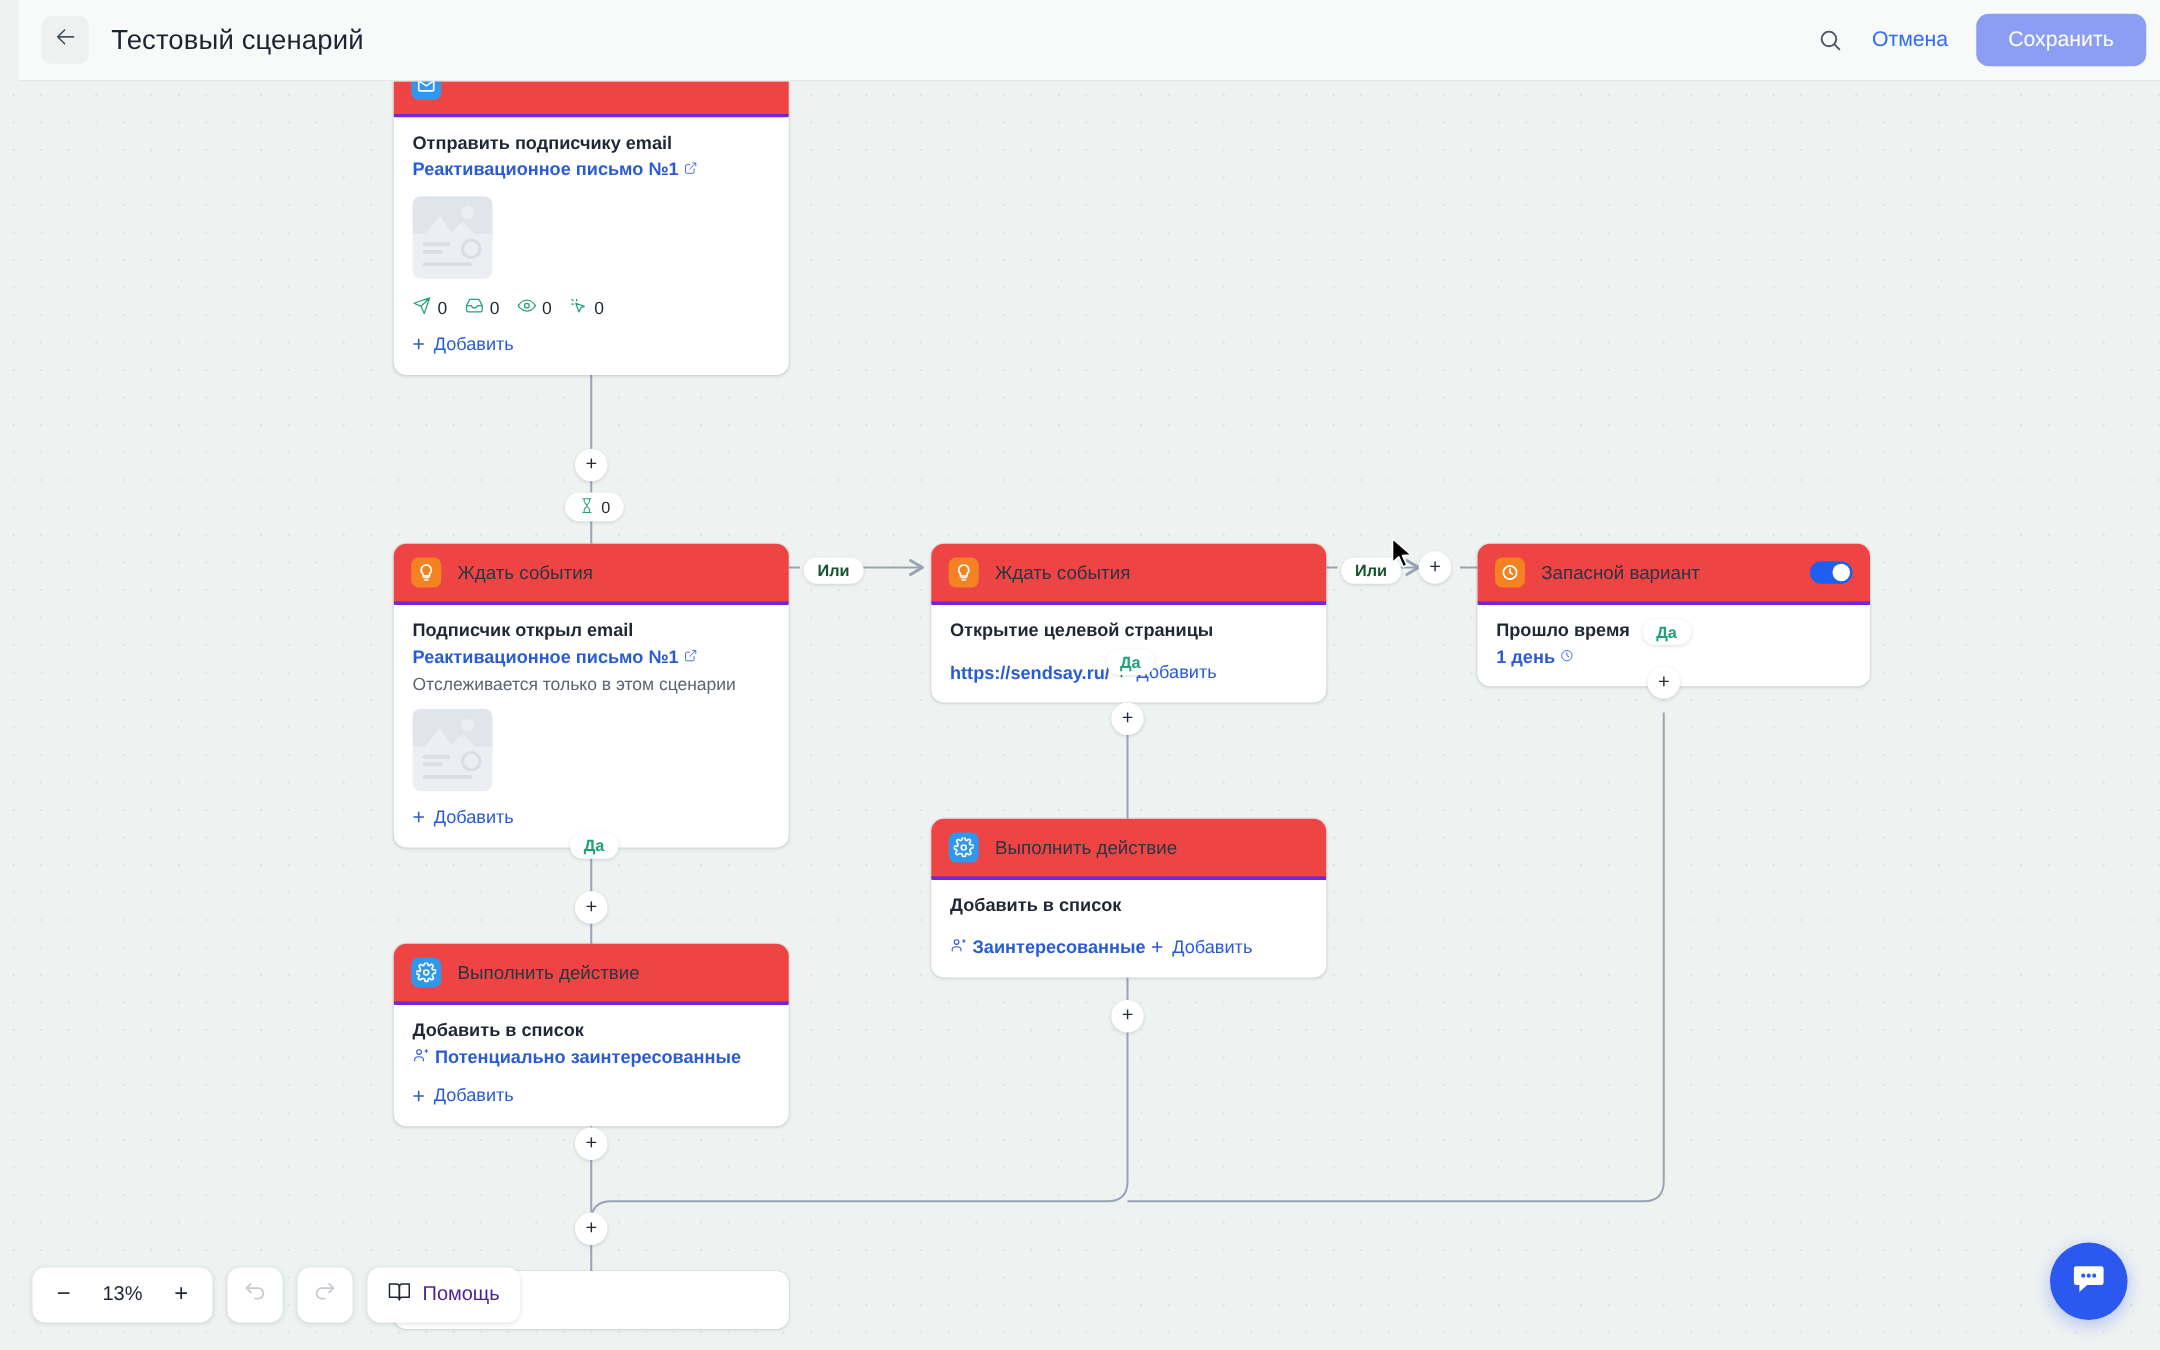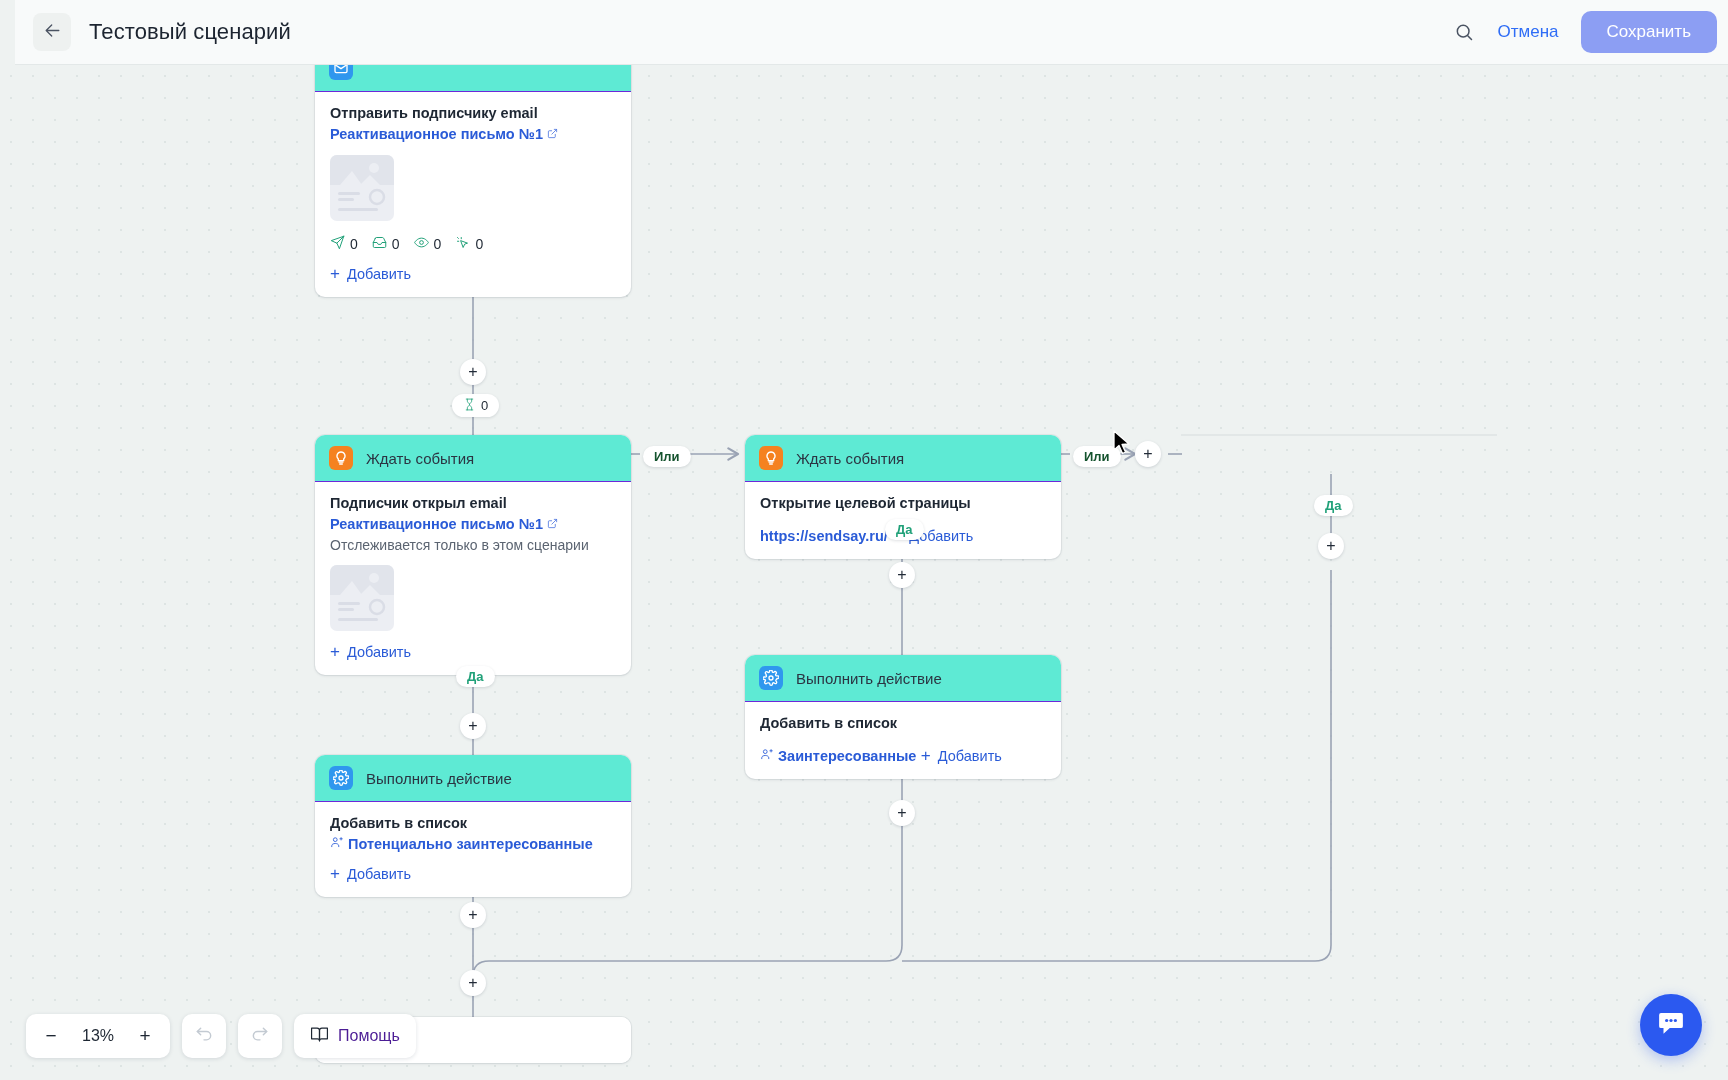"Ждать события" .node-head { background: #5eead4 -> #ef4444; border-bottom: 1px solid #6d28d9 -> 3px solid #6d28d9 }
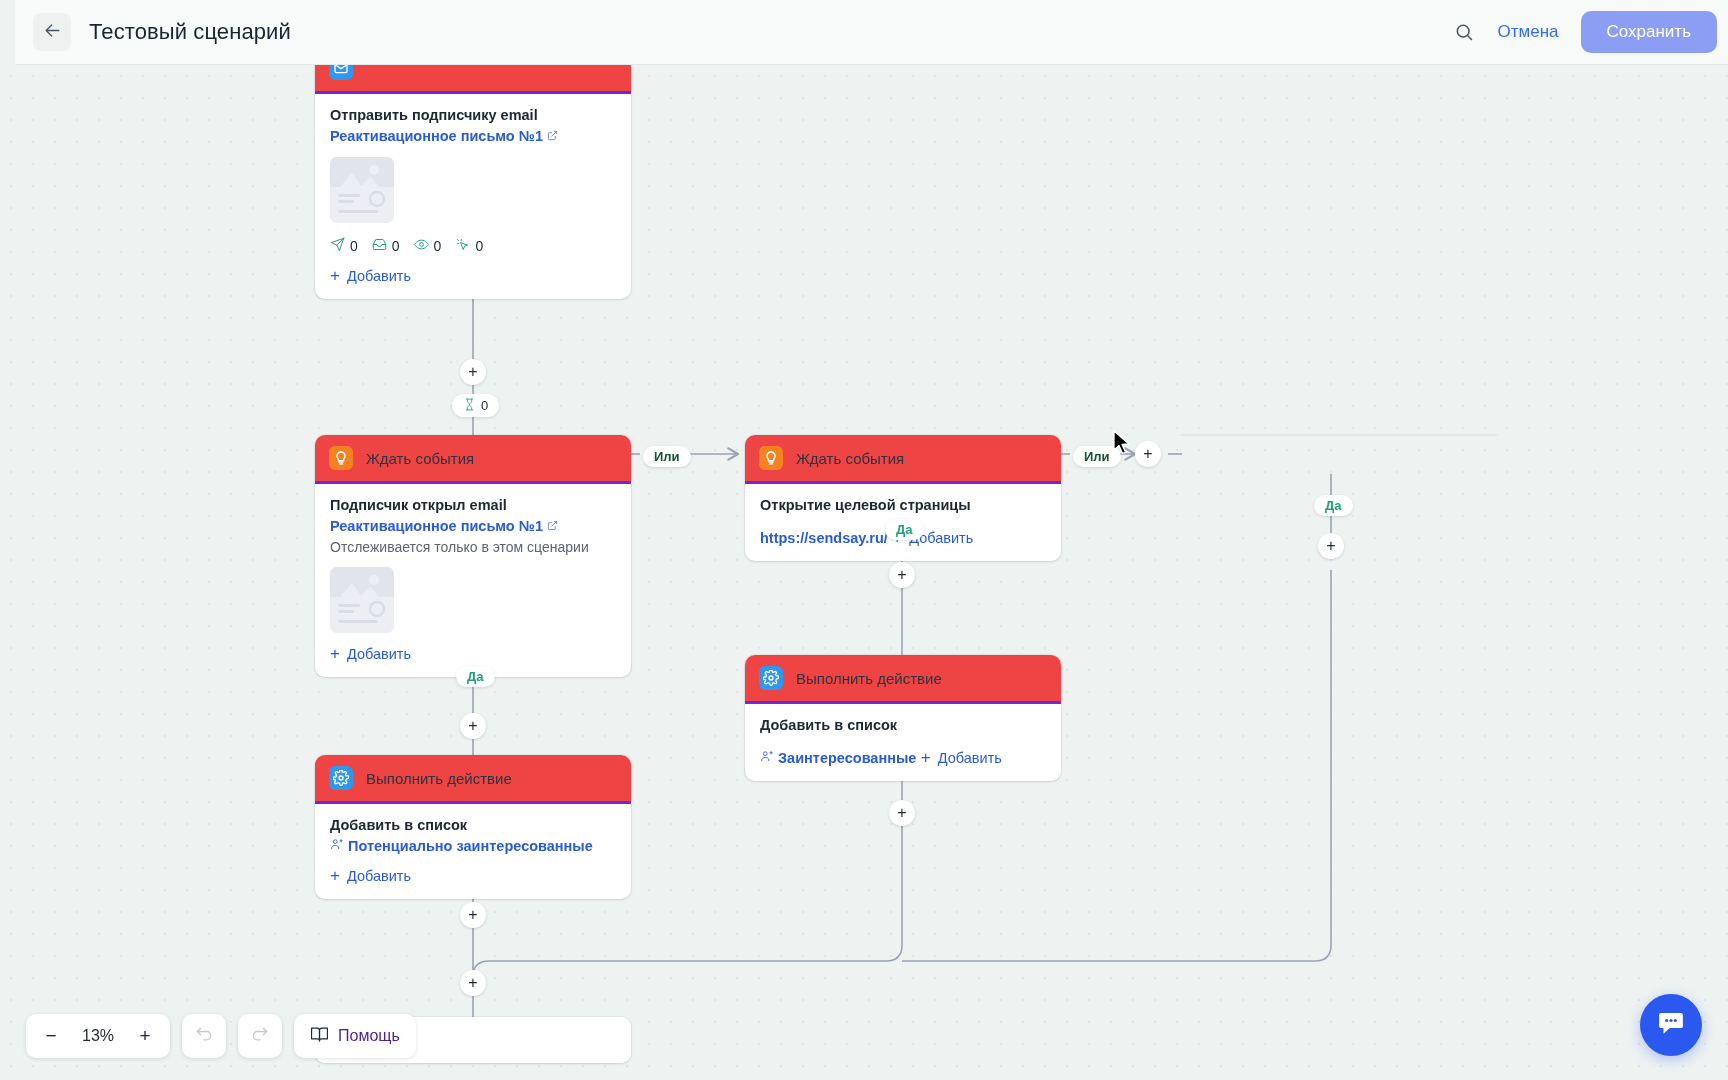"Запасной вариант" div.node-head { html: none -> <div> <div> <svg> <circle></circle> <path></path> </svg> </div> <div>Запасной вариант</div> <div> <div></div> </div> </div> }
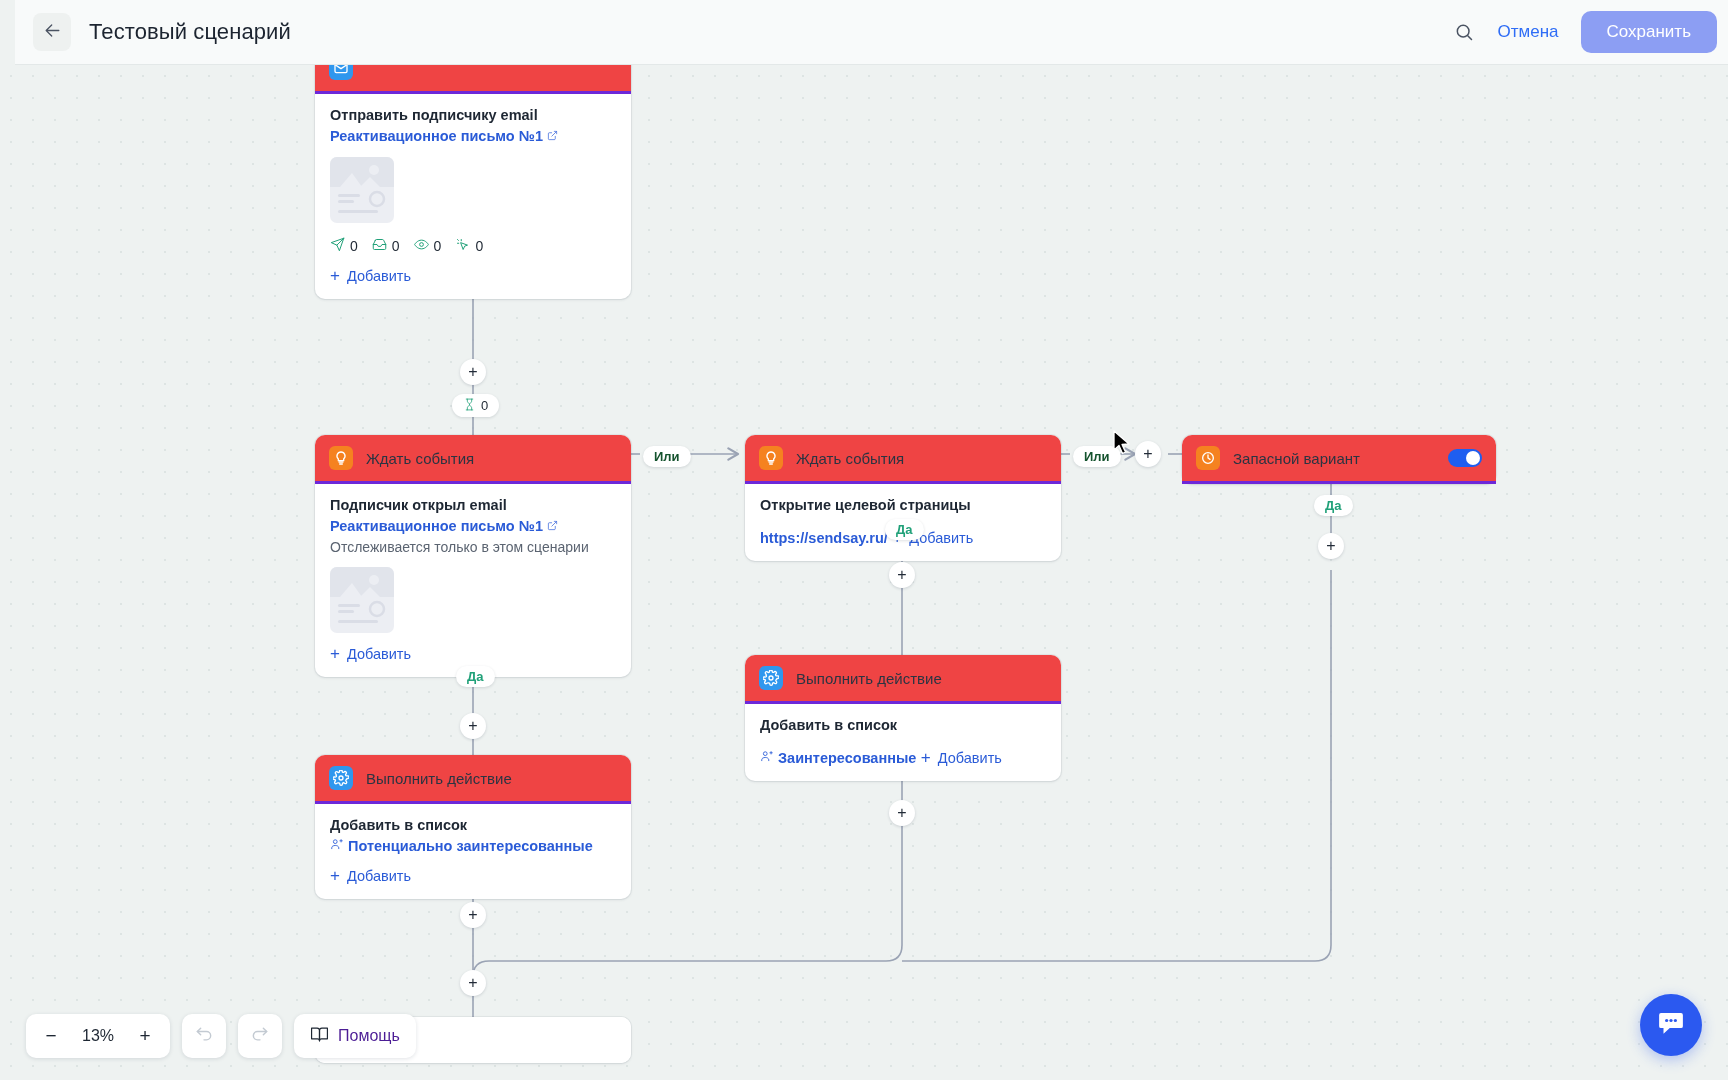"Прошло время" div.node-body { html: none -> <div> <div>Прошло время</div> <a> <span>1 день</span> <span> <svg> <circle></circle> <path></path> </svg> </span> </a> </div> }
